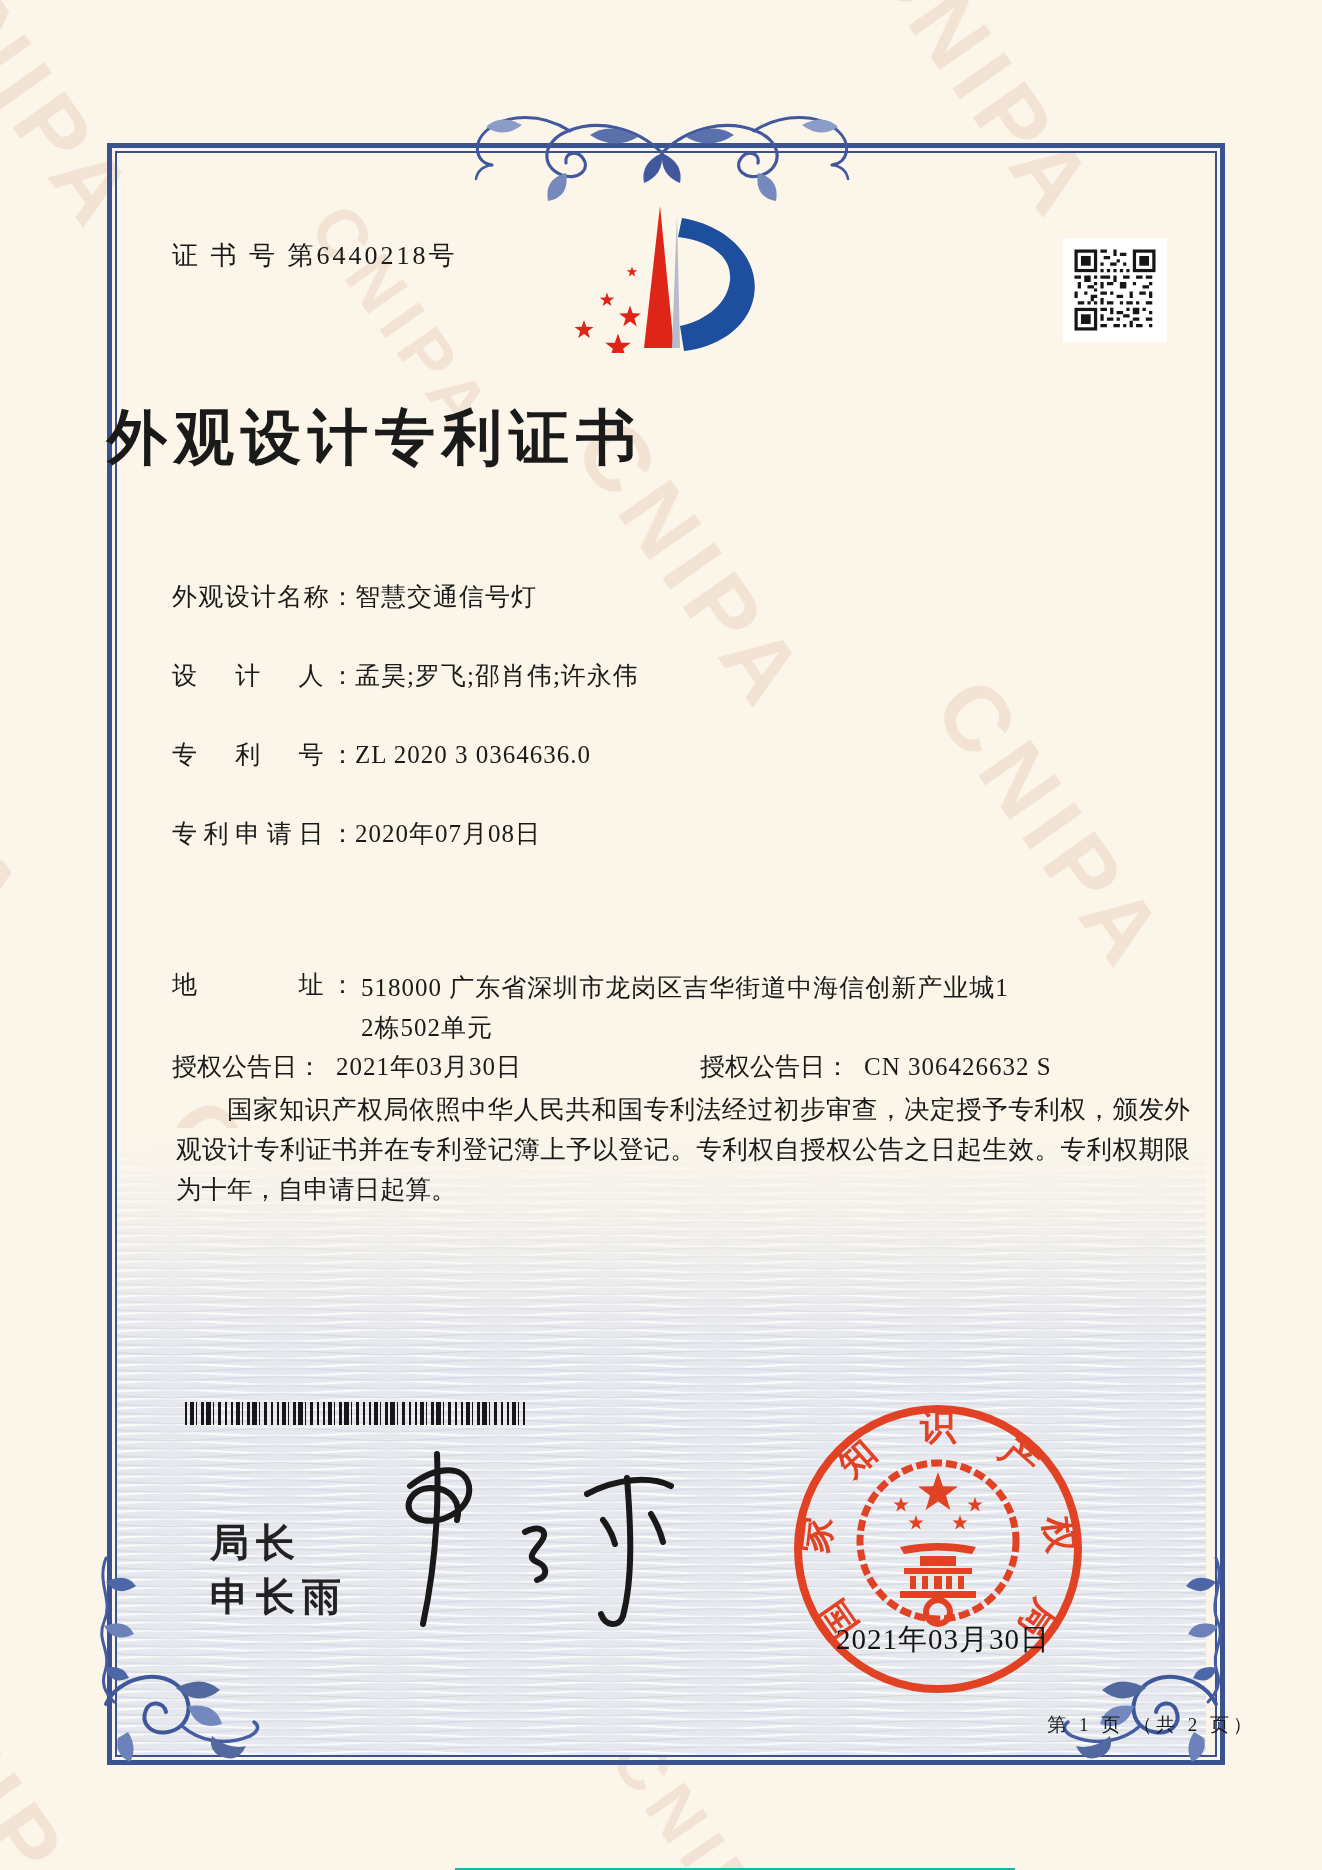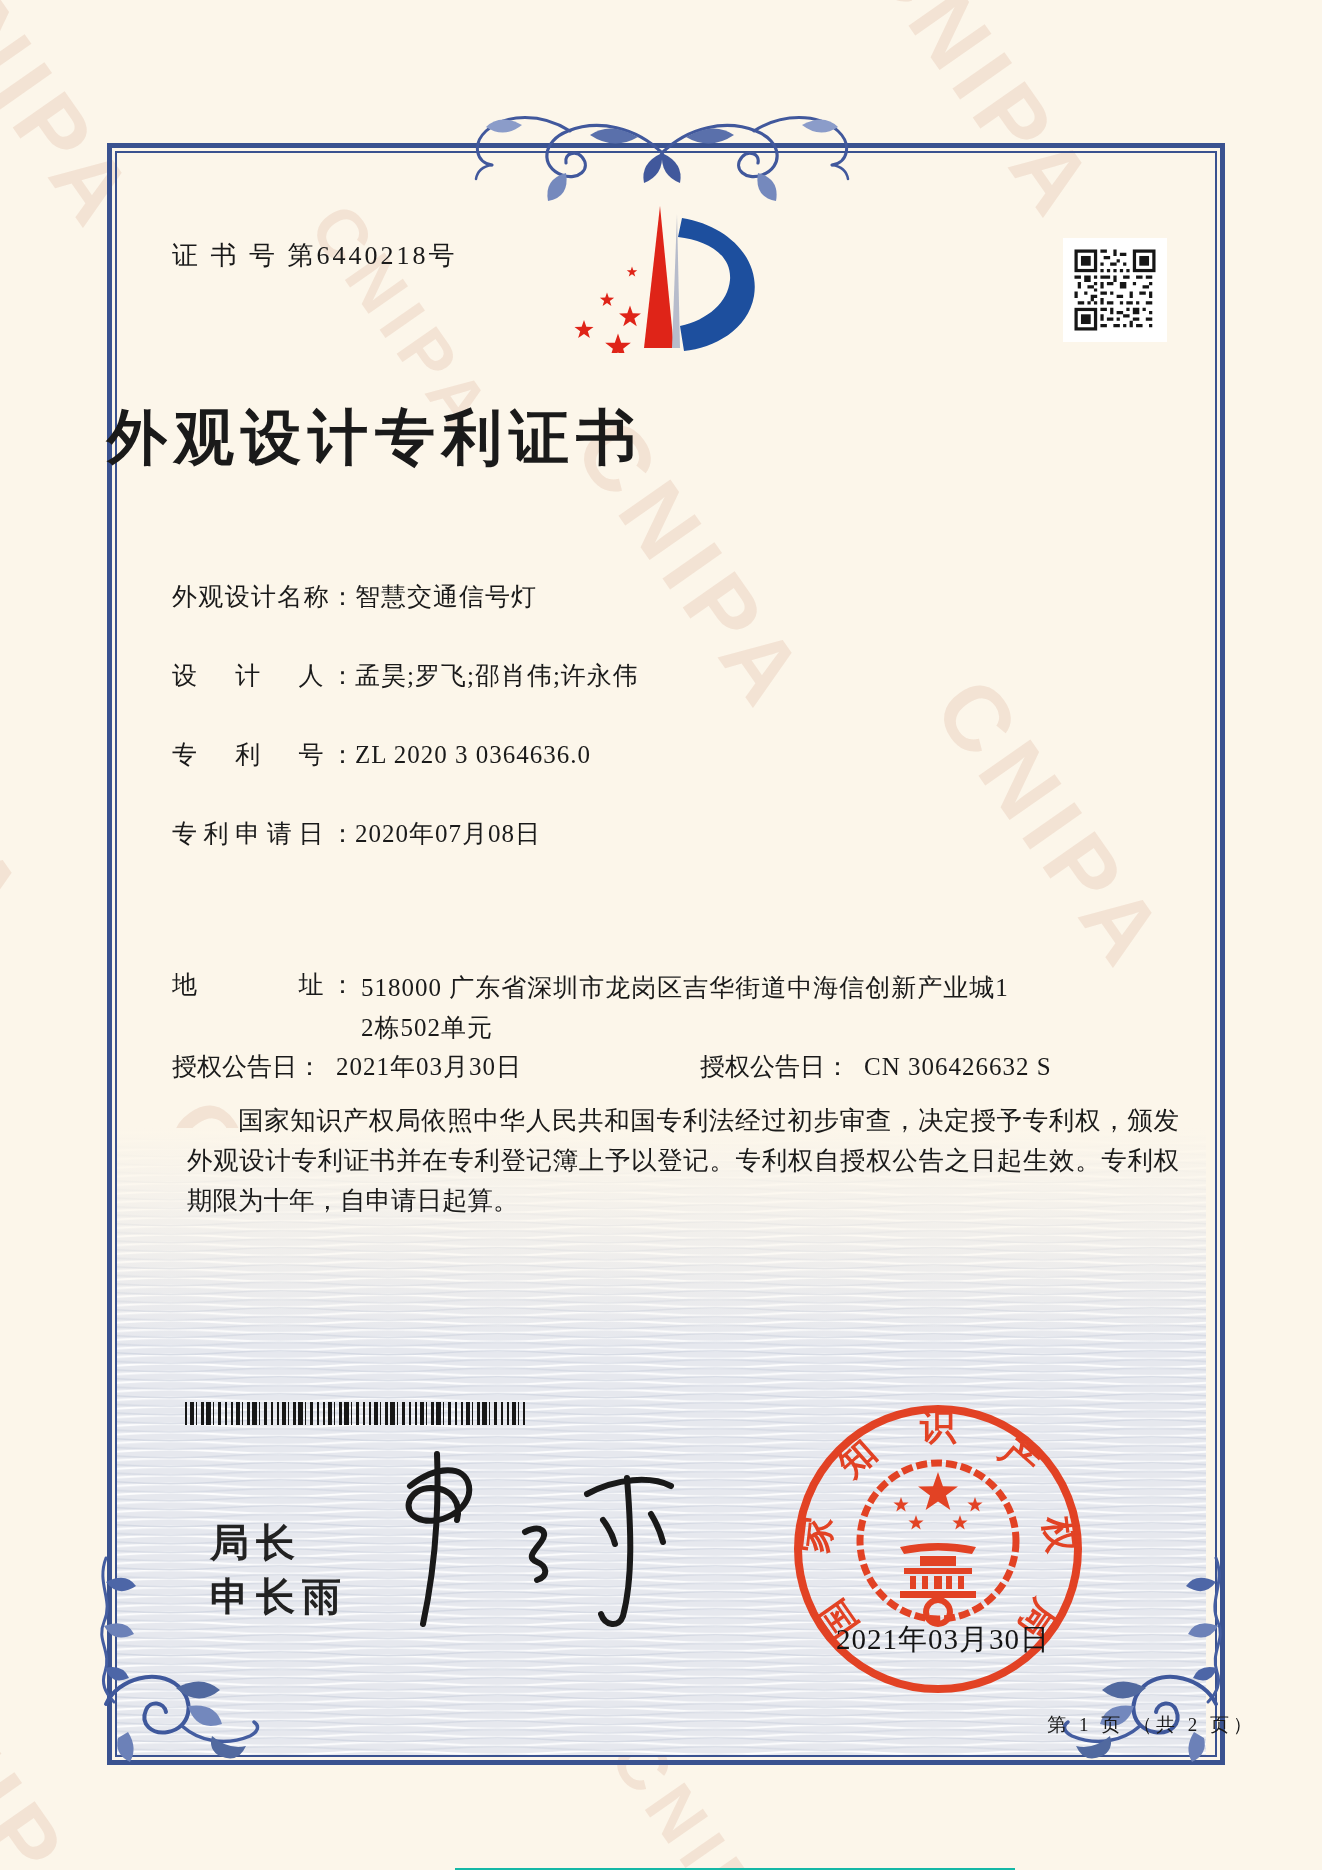"国家知识产权局依照中华人民共和国专利法经过初步审查，决定授予专利权，颁发外观设计" .body-text p { margin: 15px -> 4px }
